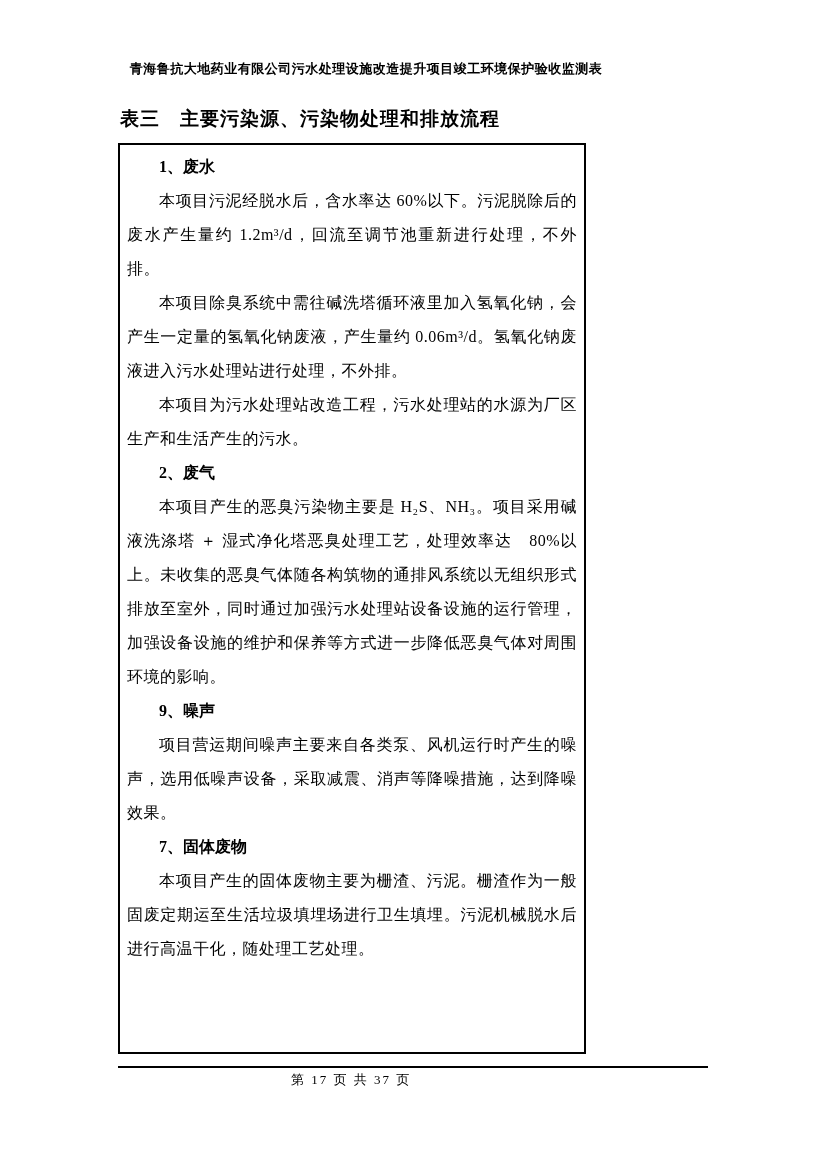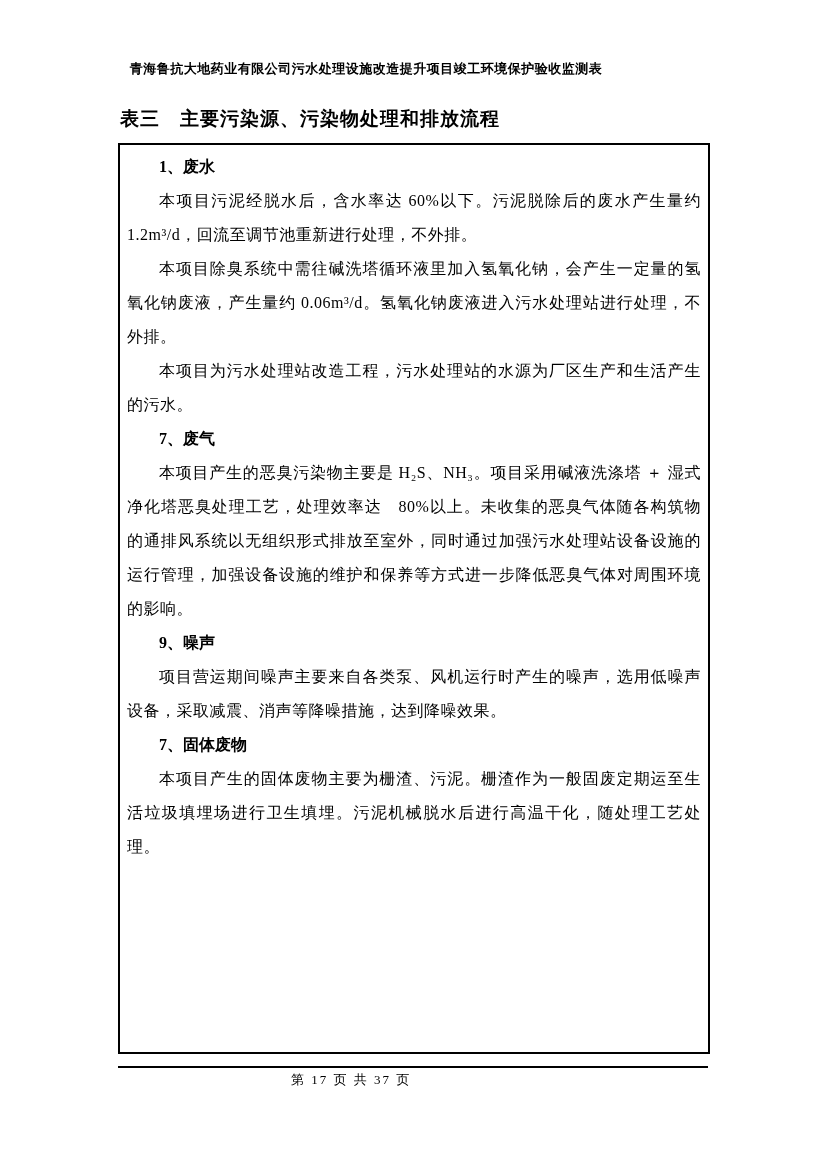"1、废水" .content-box { width: 592px -> 468px }
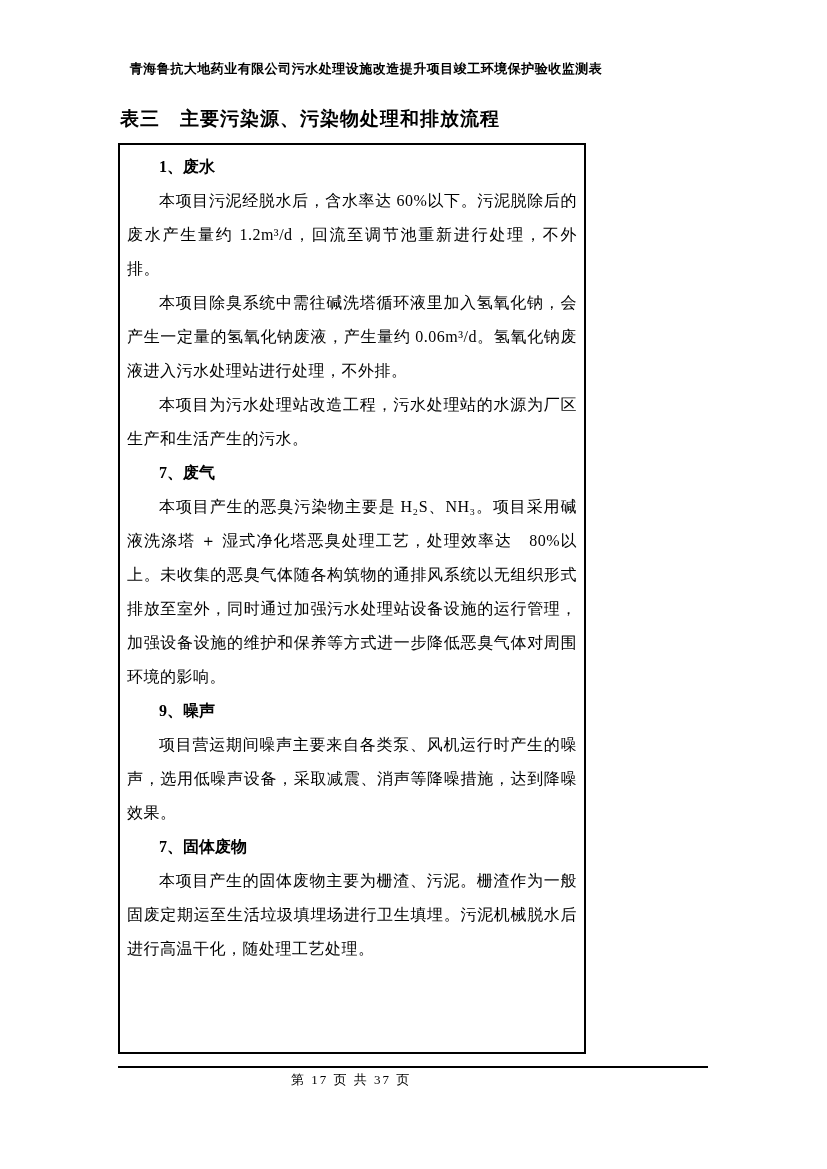"7、废气" div.section-heading { text: 7 -> 2 }
